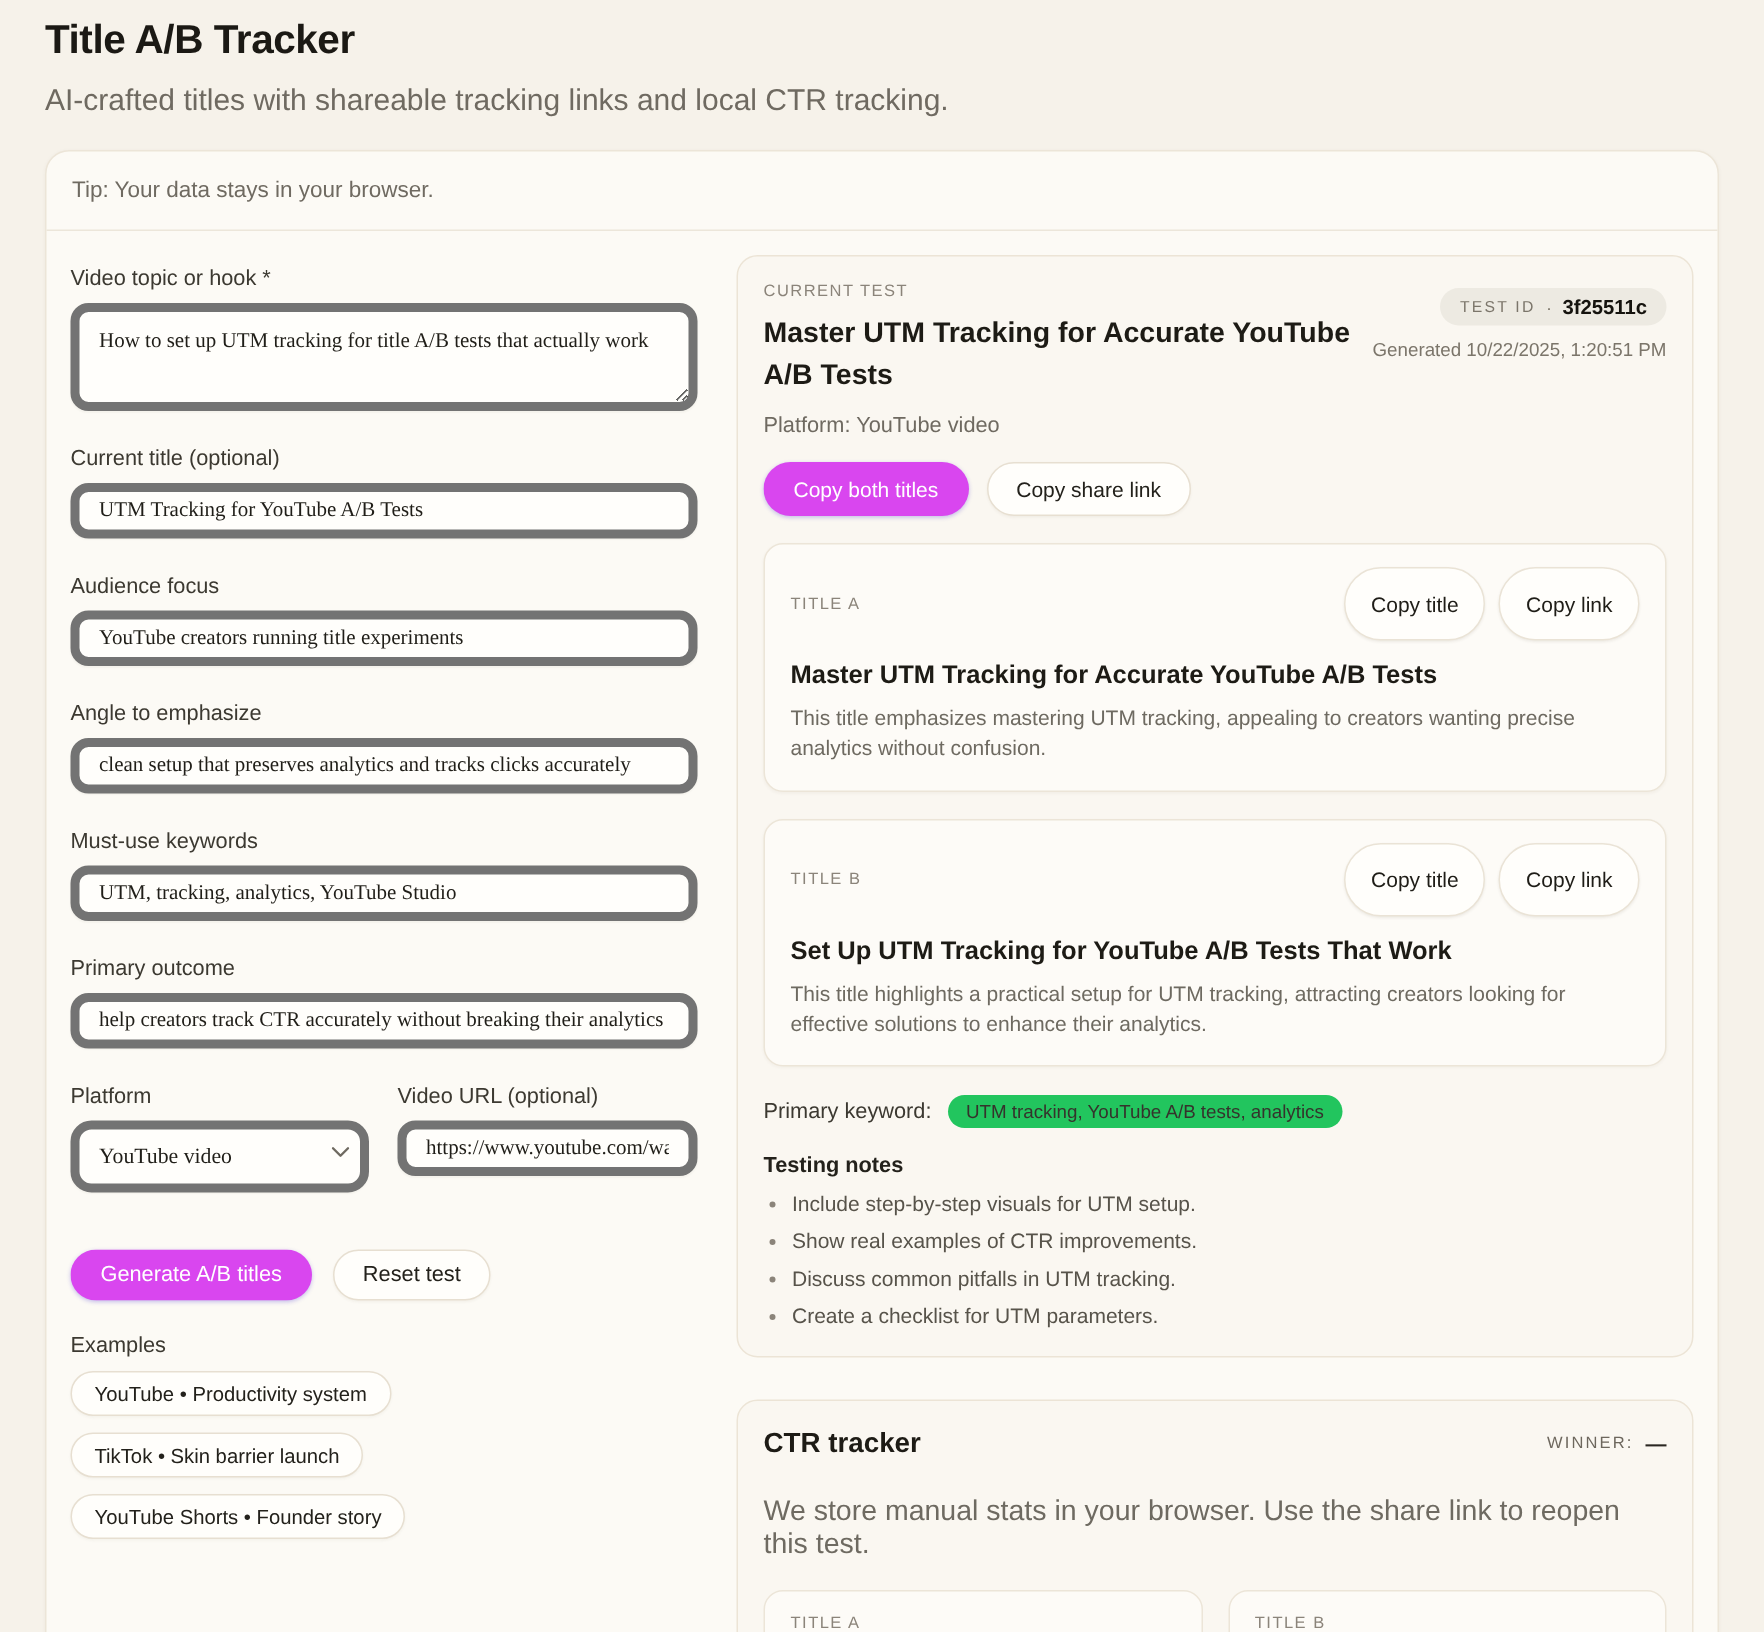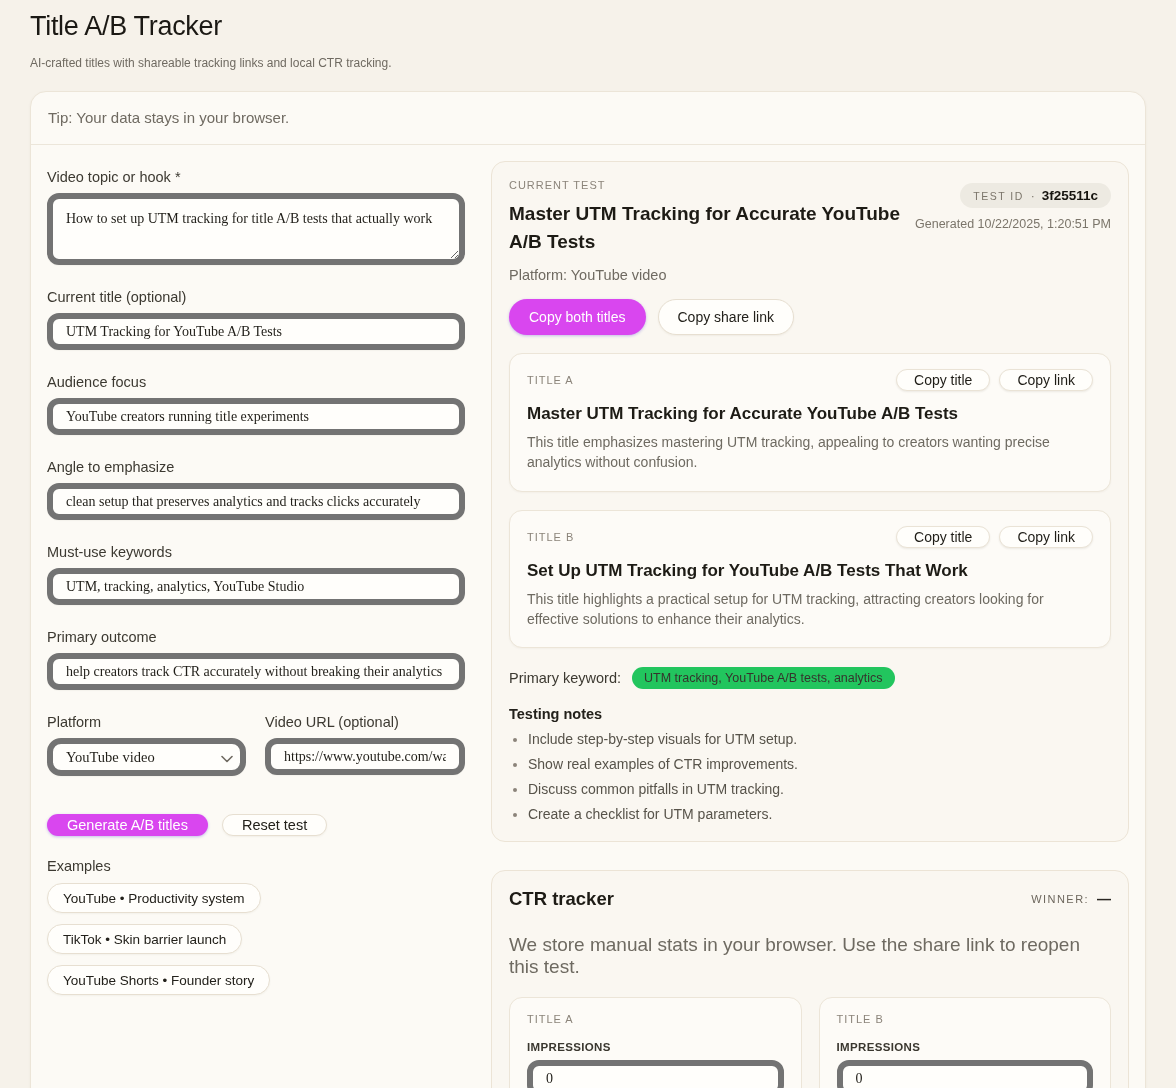"Title A/B Tracker" .page-title { font-weight: 400 -> 700 }
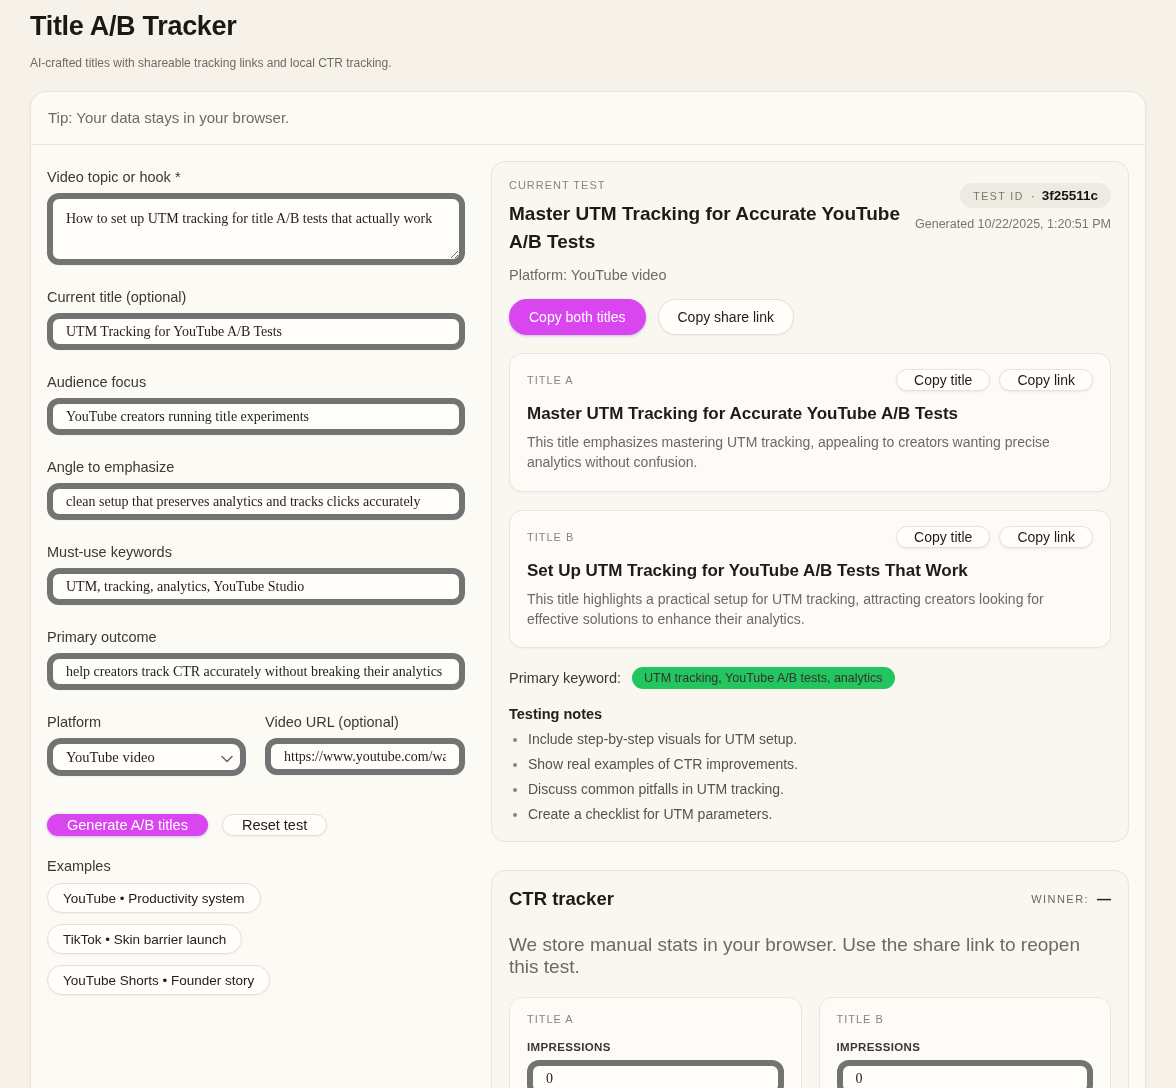"AI-crafted titles with shareable" .page-subtitle { font-size: 12px -> 20px }
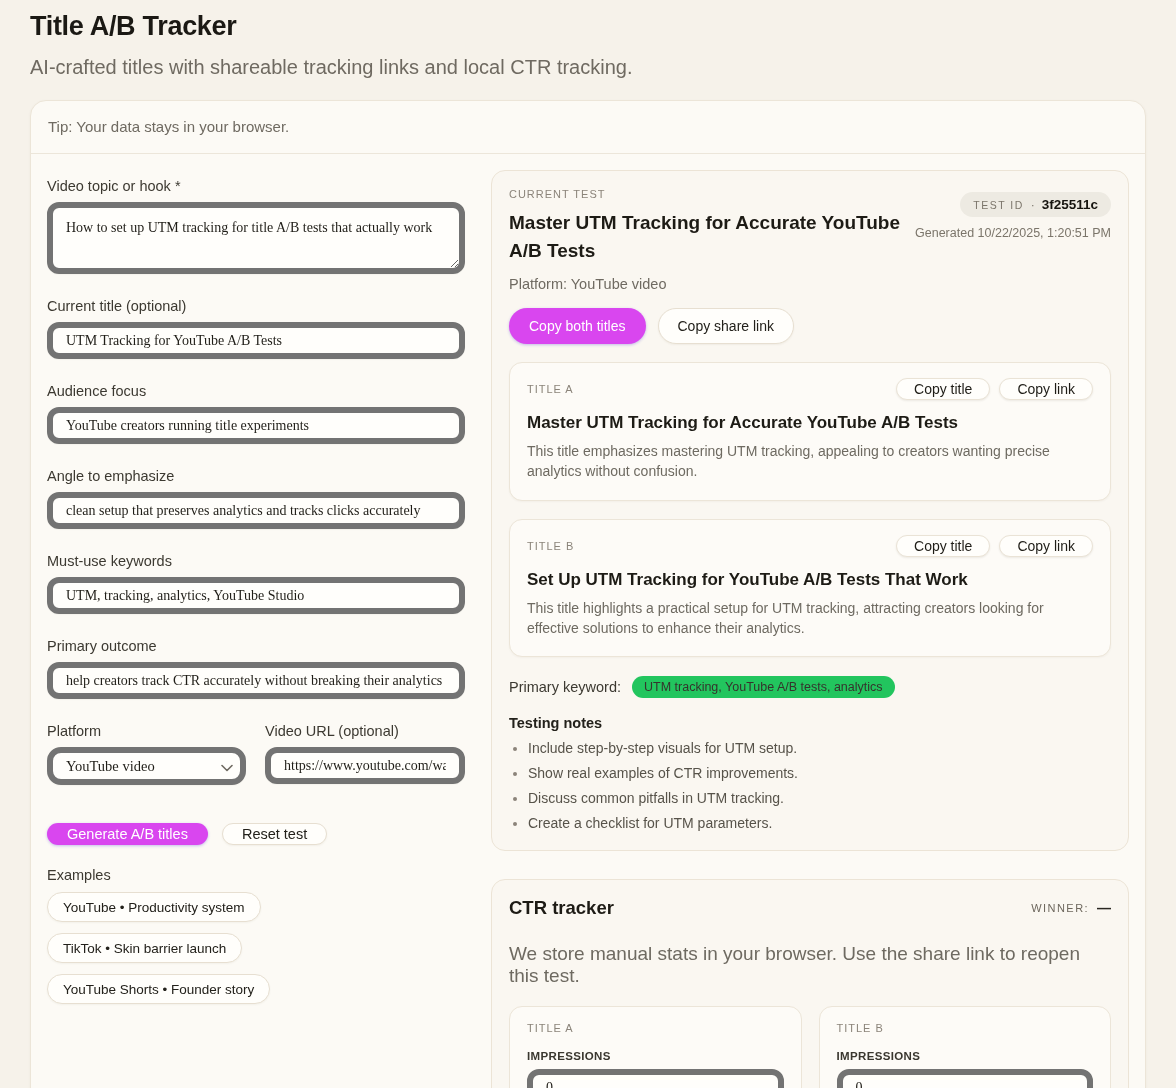"Copy title" .btn-mini { height: 22px -> 49px }
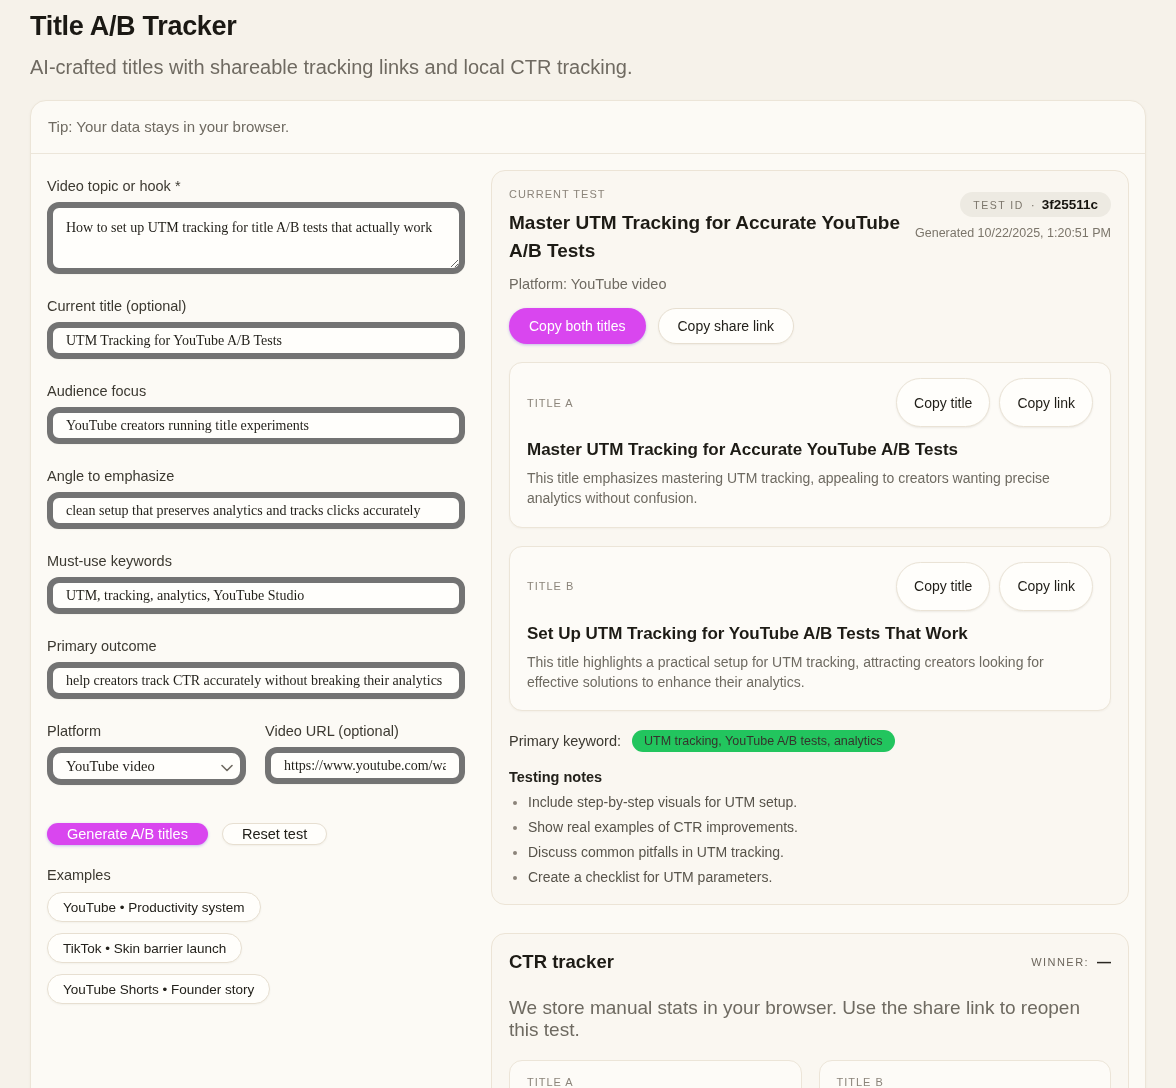"YouTube video" select.input { height: 38px -> 48px }
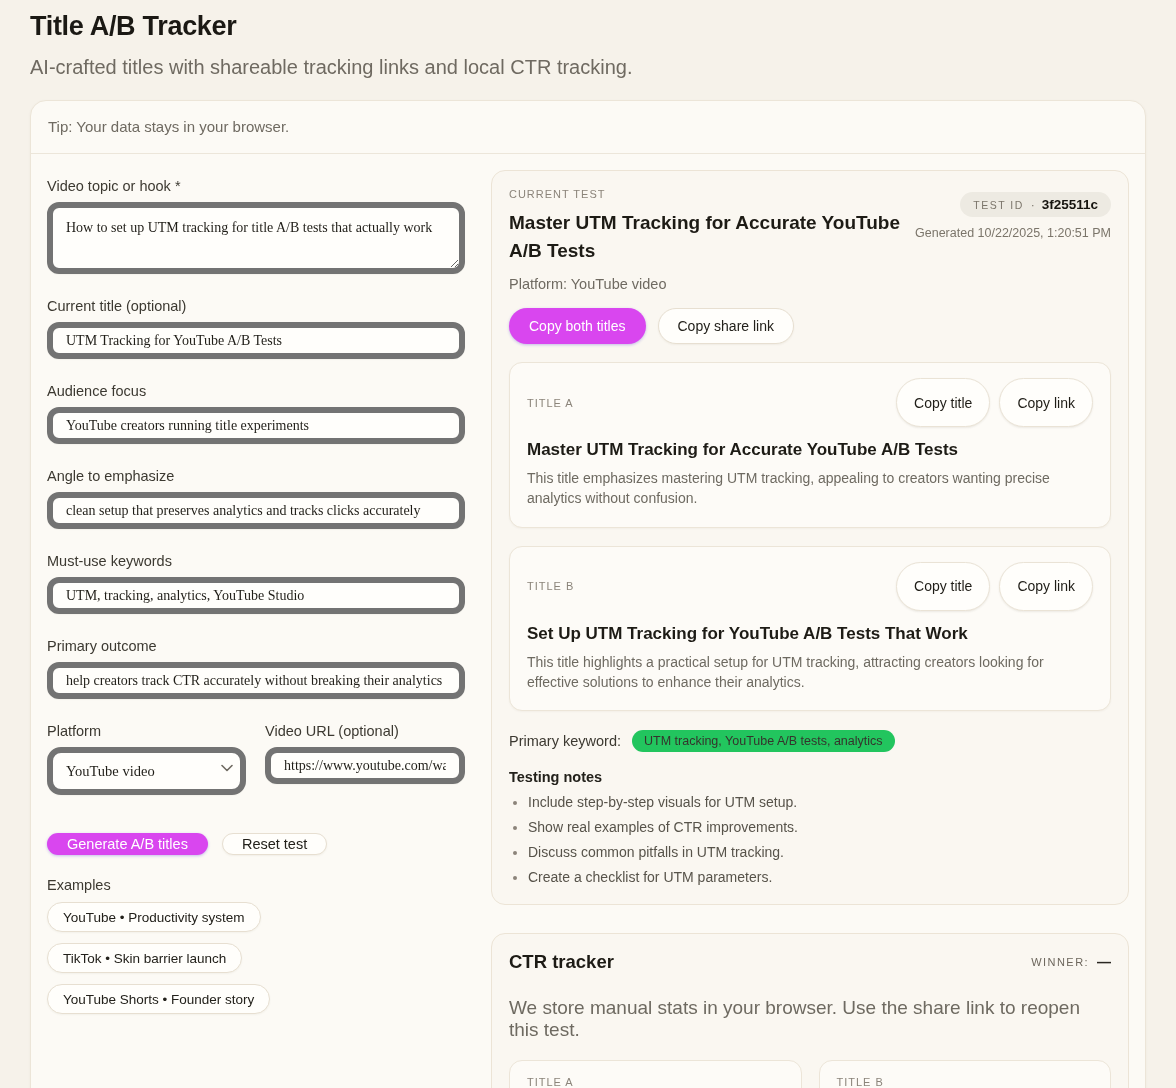"Generate A/B titles" .btn { height: 22px -> 34px }
